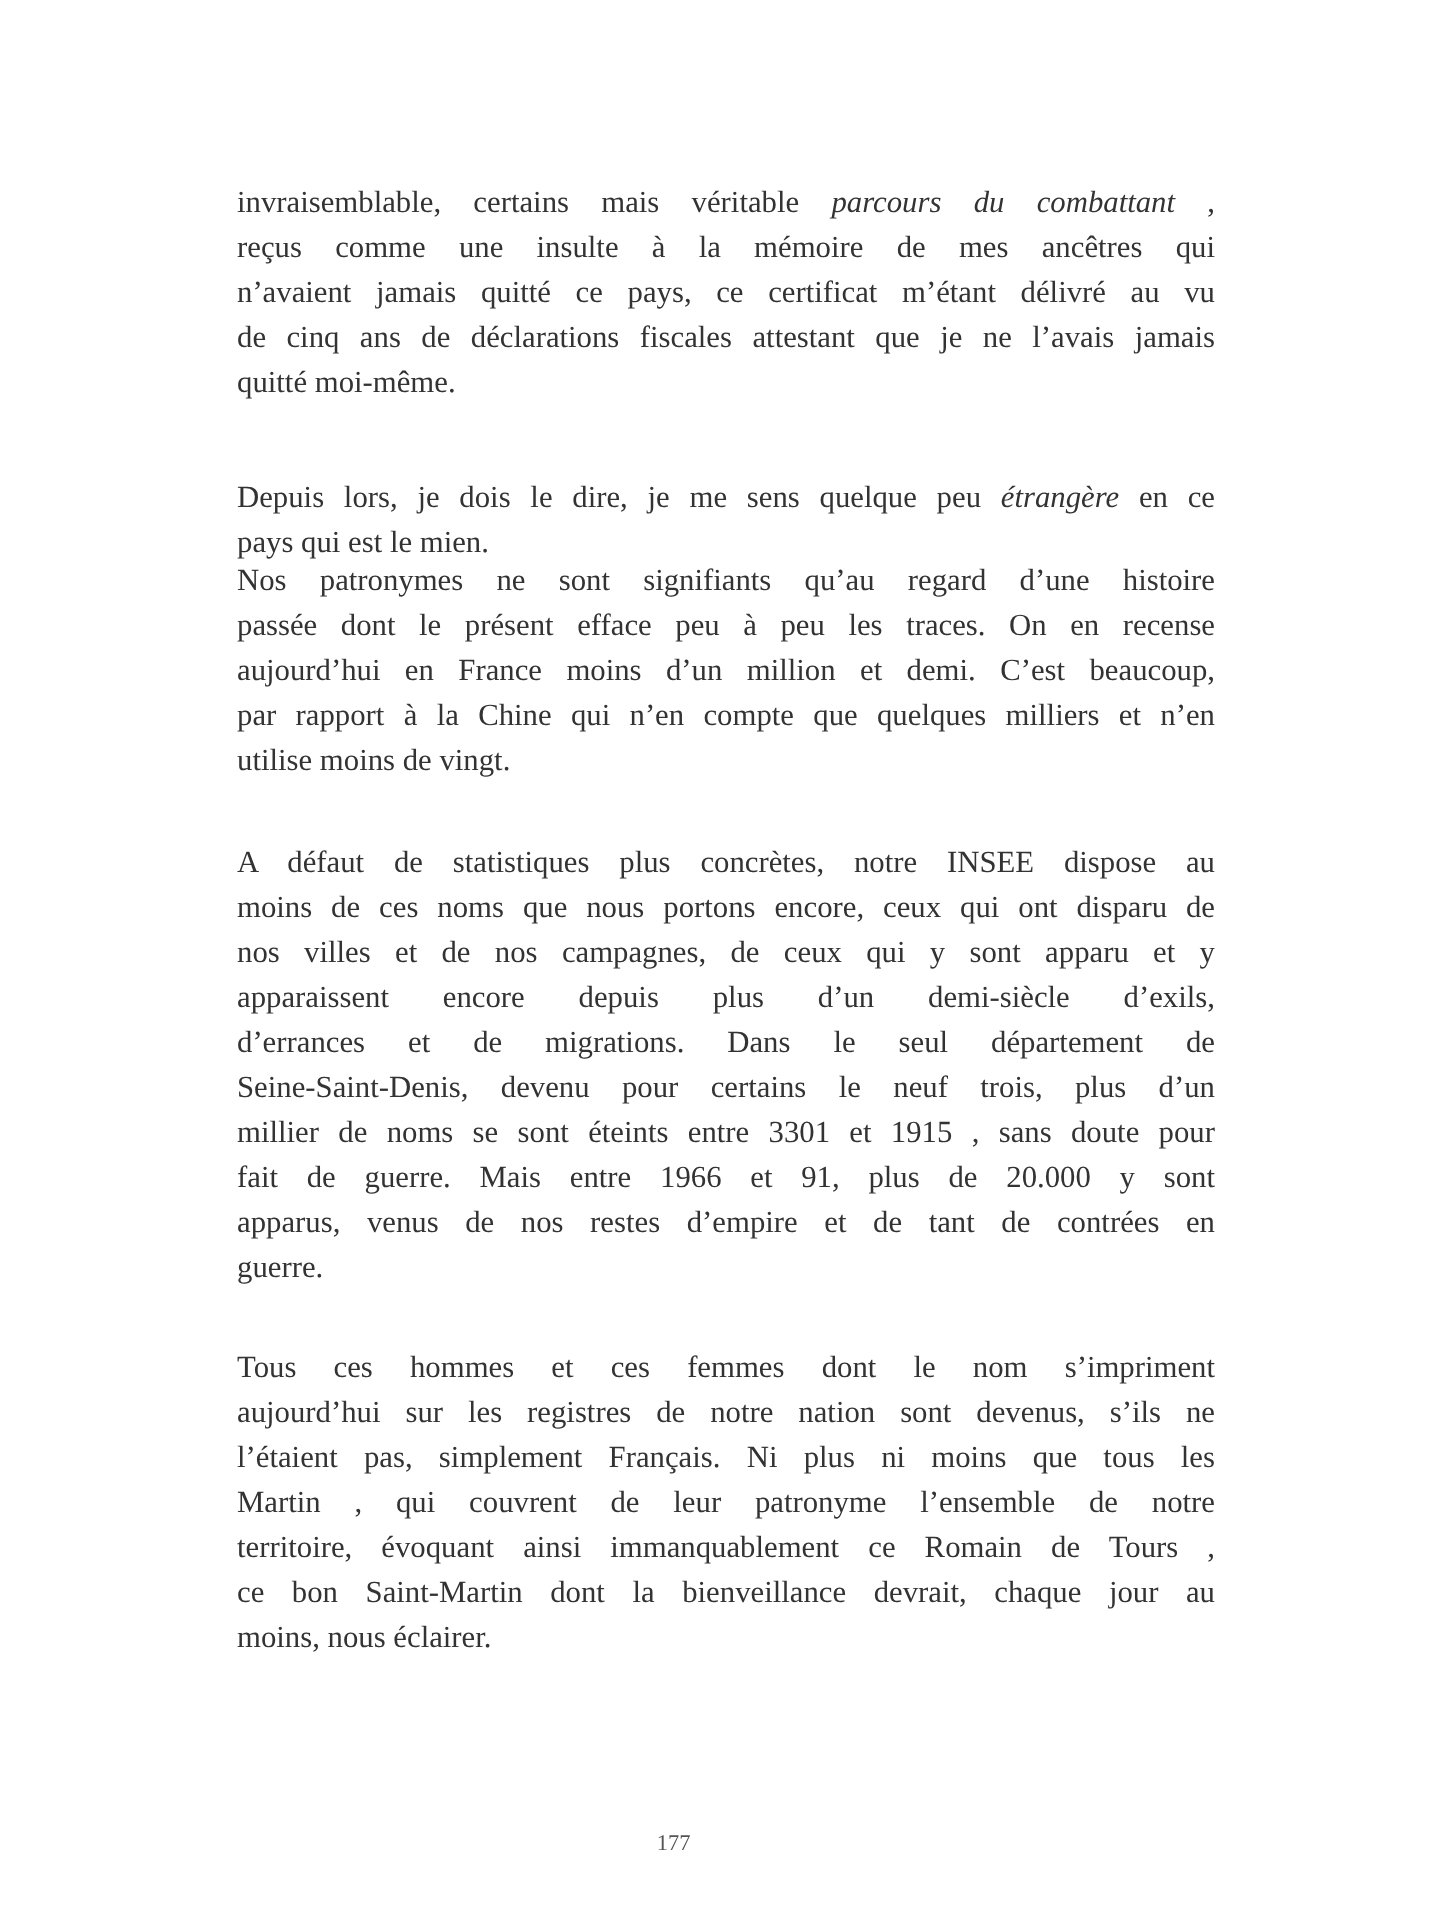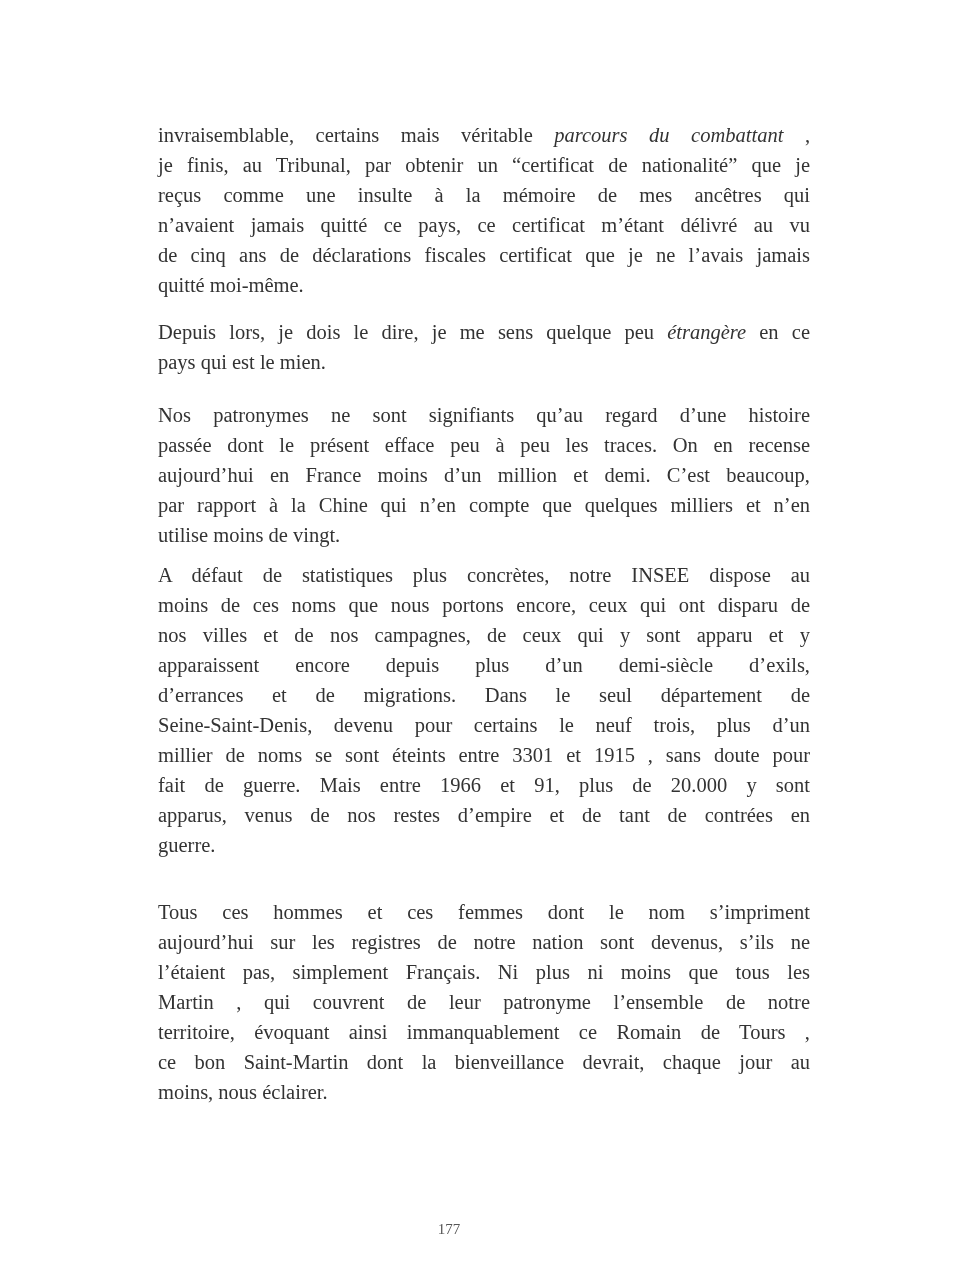"je finis, au Tribunal, par" span.line { html: <span>je finis, au Tribunal, par obtenir un “certificat de nationalité” que je</span> -> none }
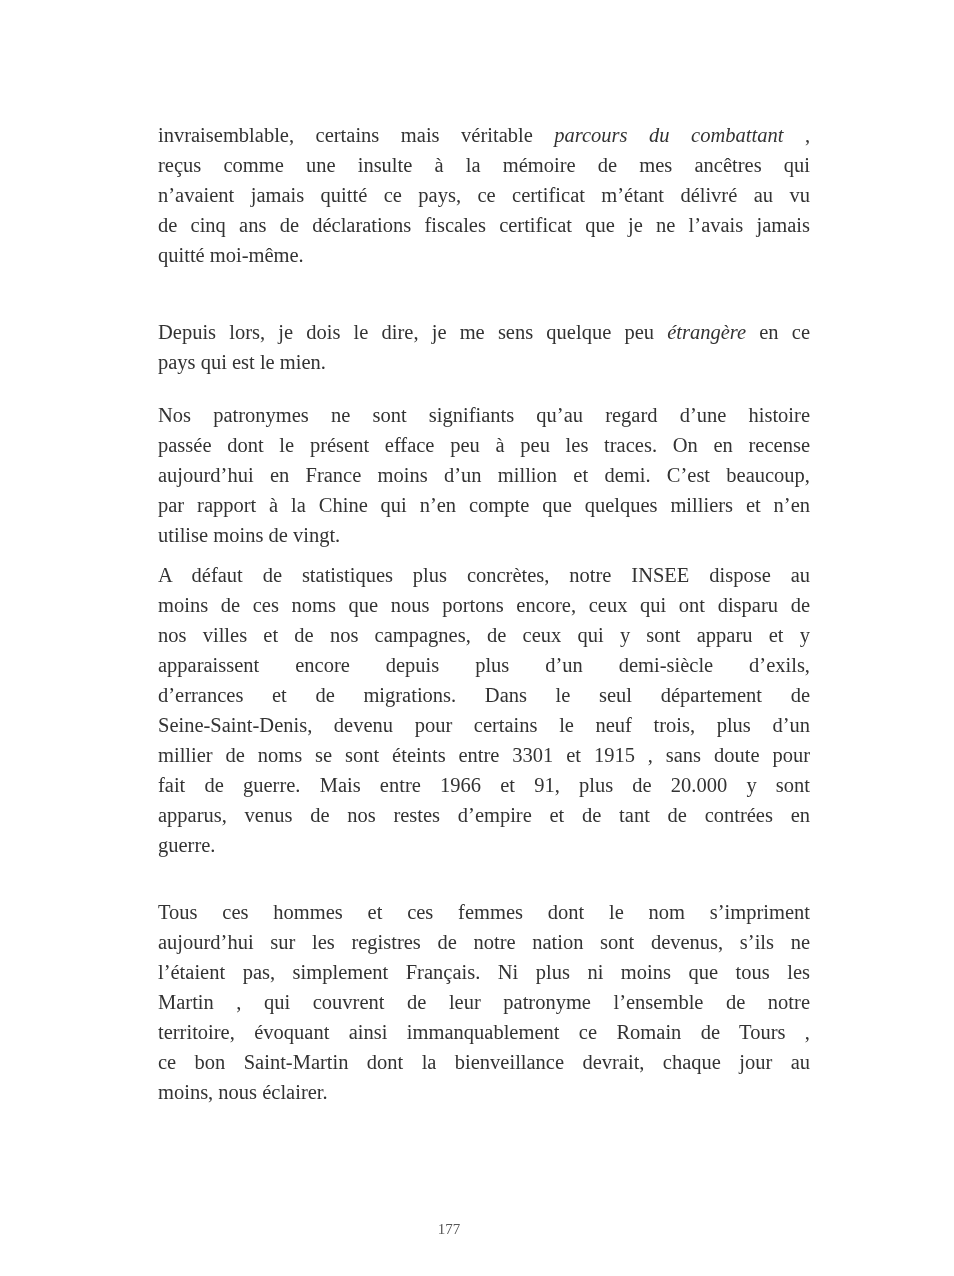"de cinq ans de déclarations" span.line { text: certificat -> attestant }
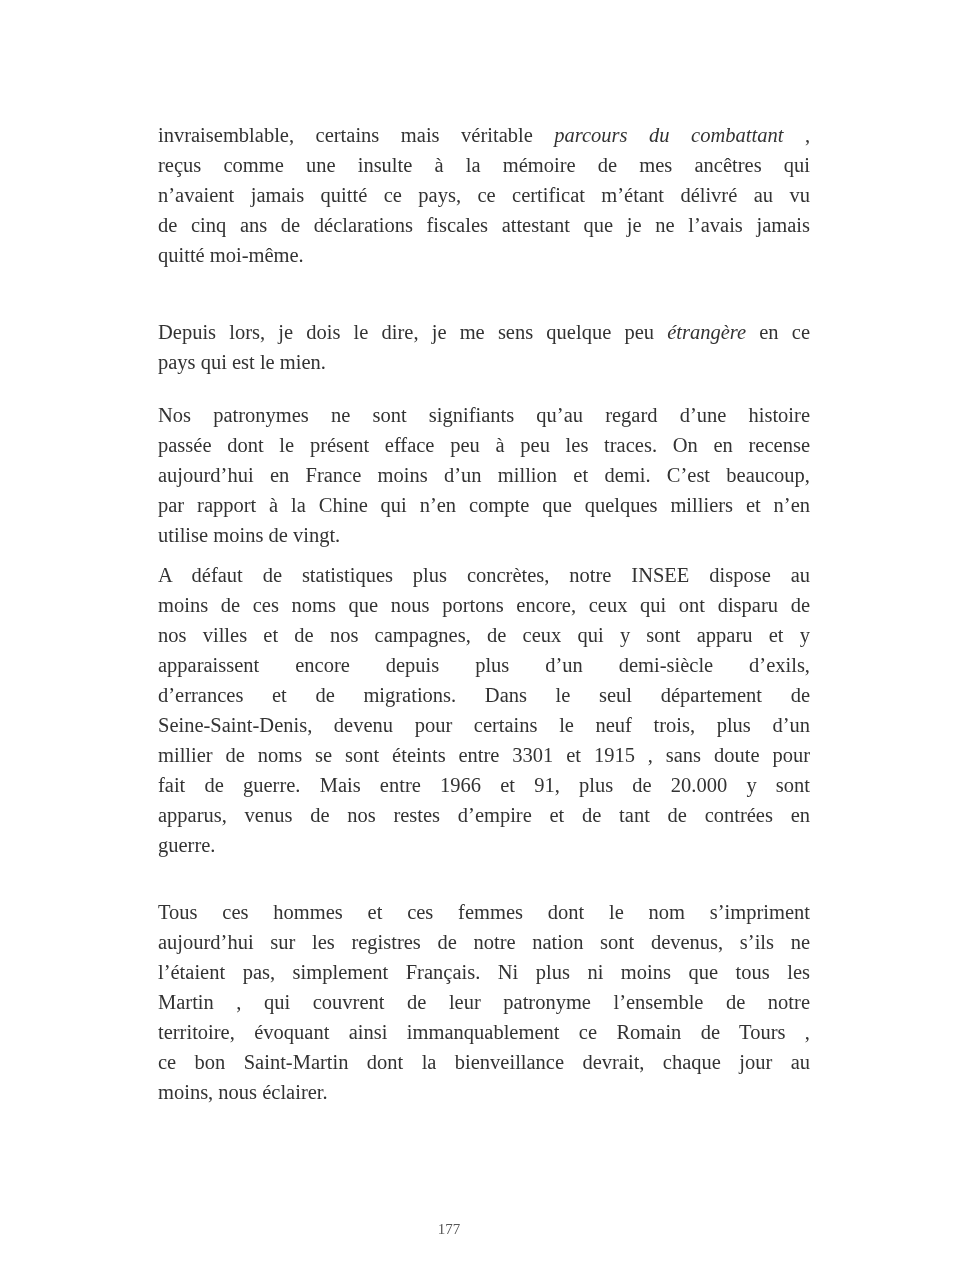"Nos patronymes ne sont signifiants" div.para { top: 400px -> 372px }
